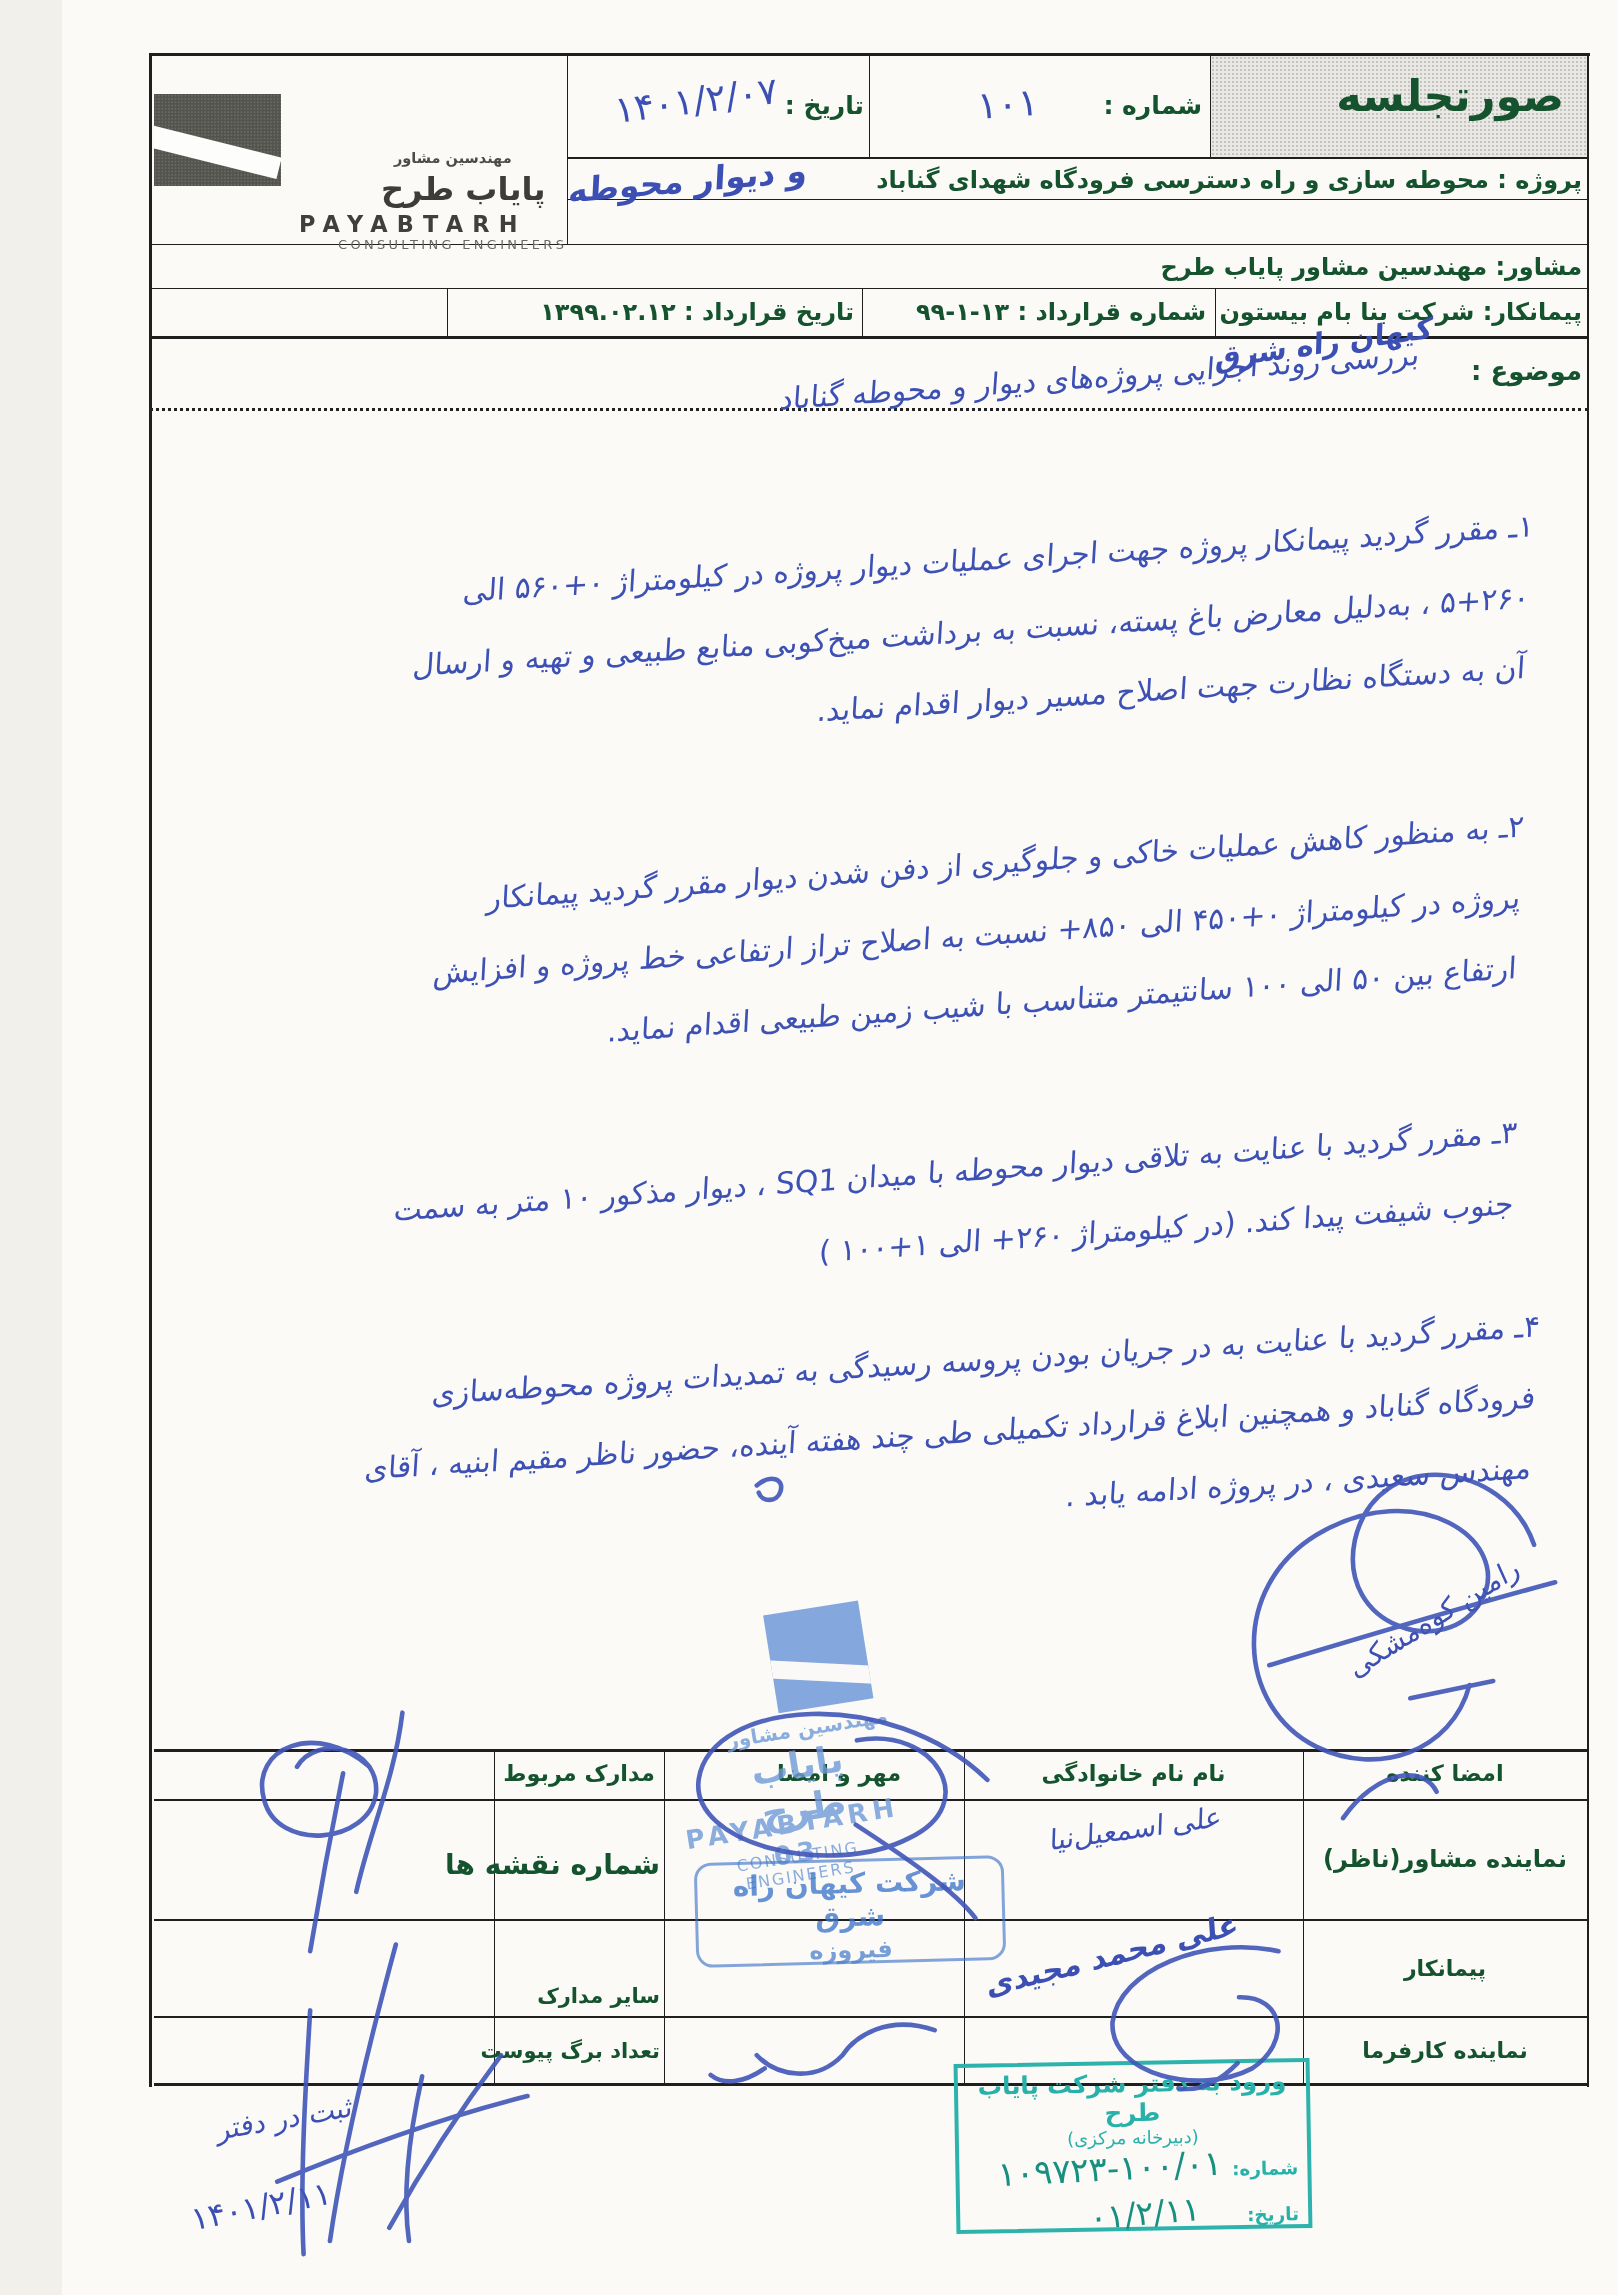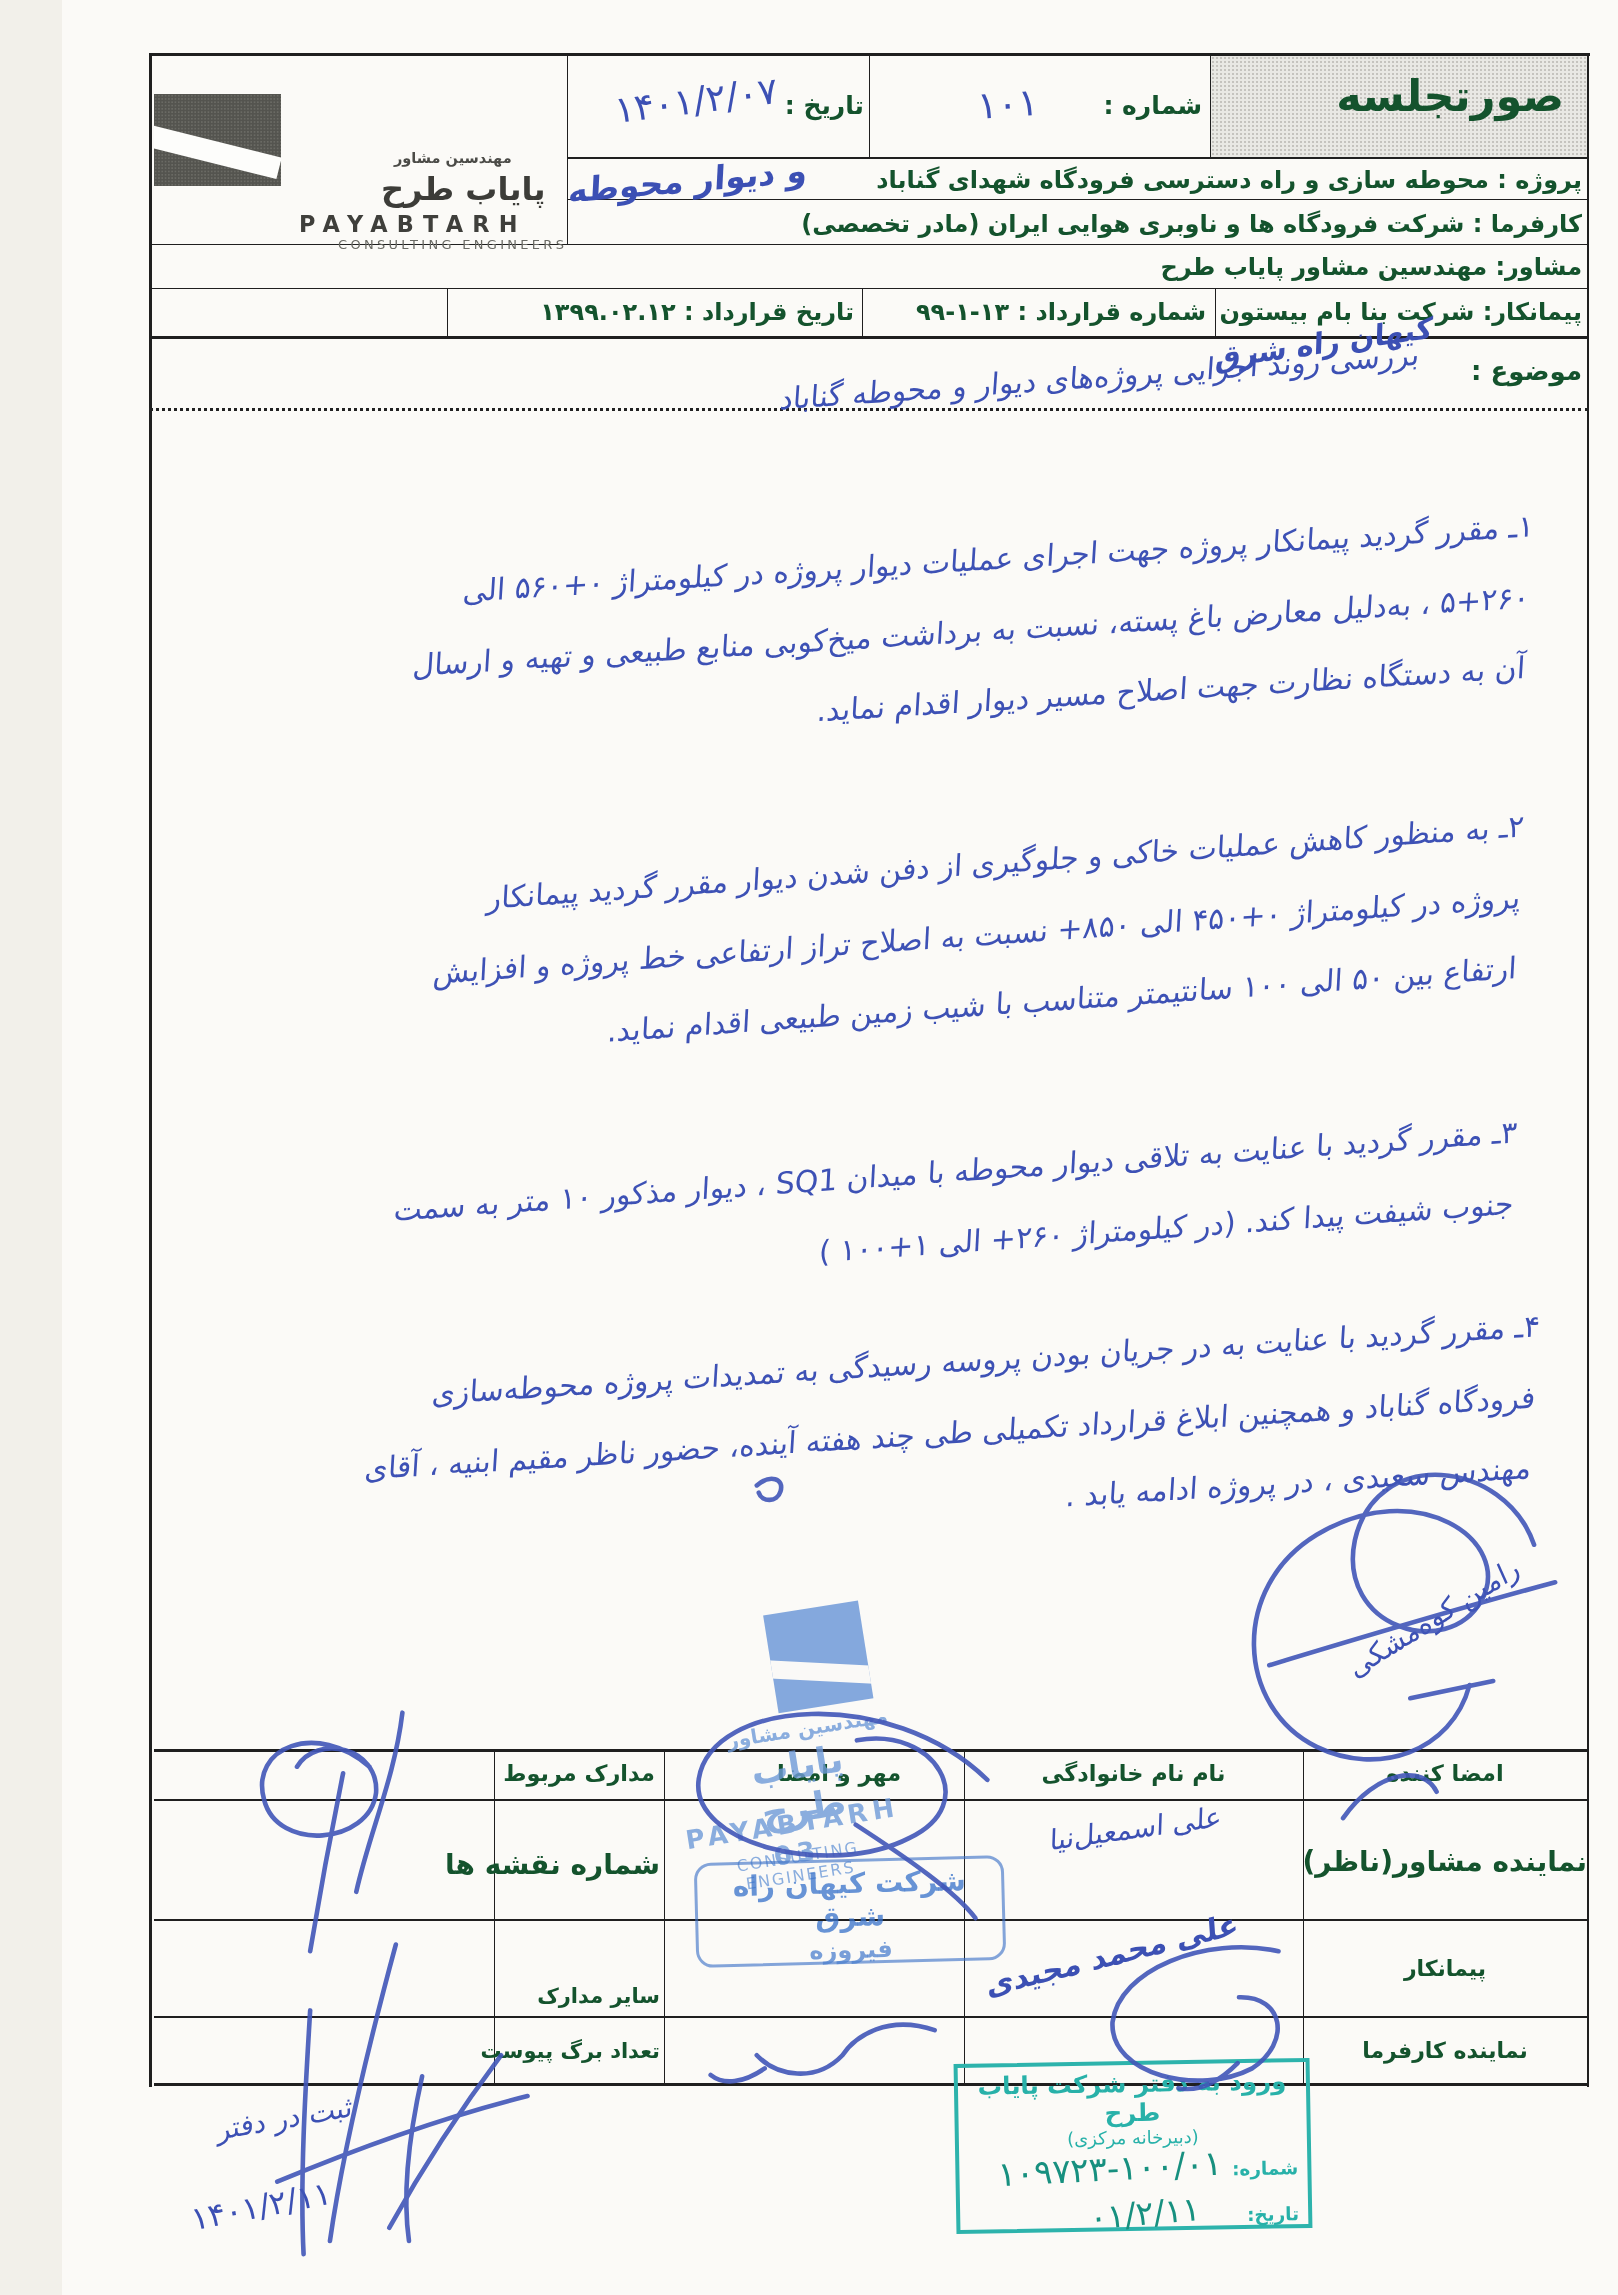"کارفرما : شرکت فرودگاه ها" div.abs { html: <div> <span>کارفرما :</span> <span>شرکت فرودگاه ها و ناوبری هوایی ایران (مادر تخصصی)</span> </div> -> none }
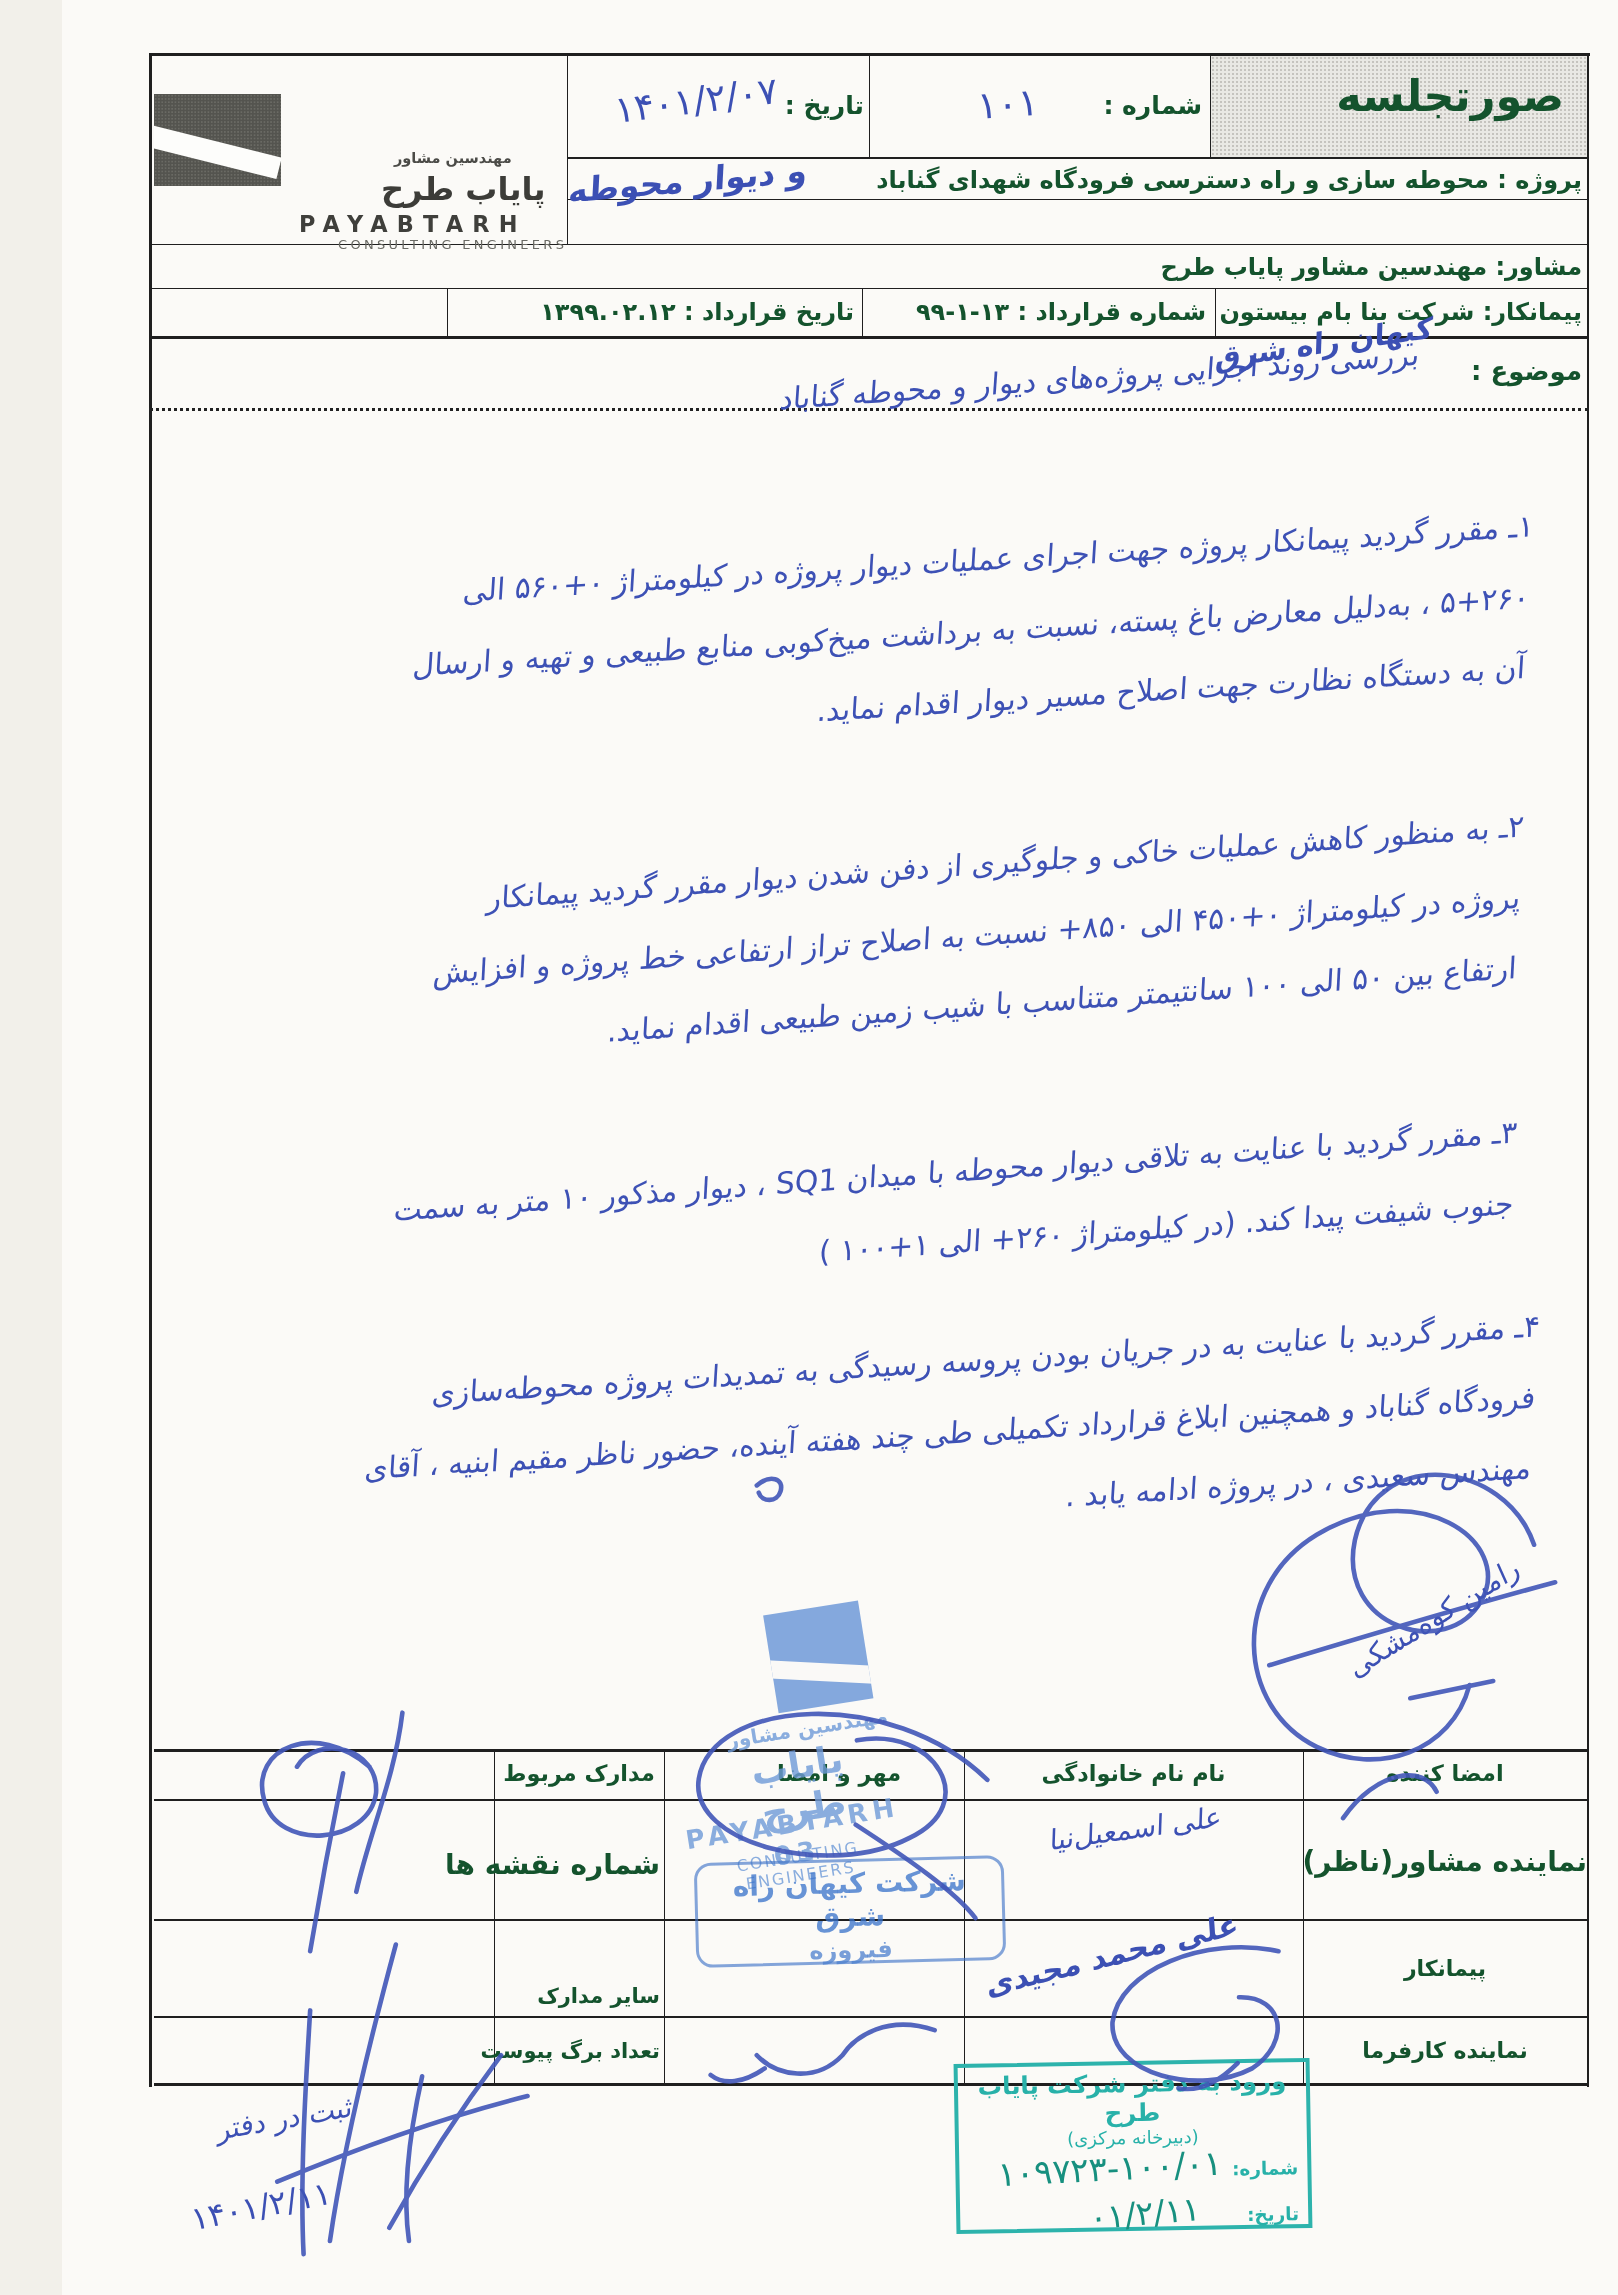"نماینده مشاور(ناظر)" div.abs { font-size: 28px -> 24px }
